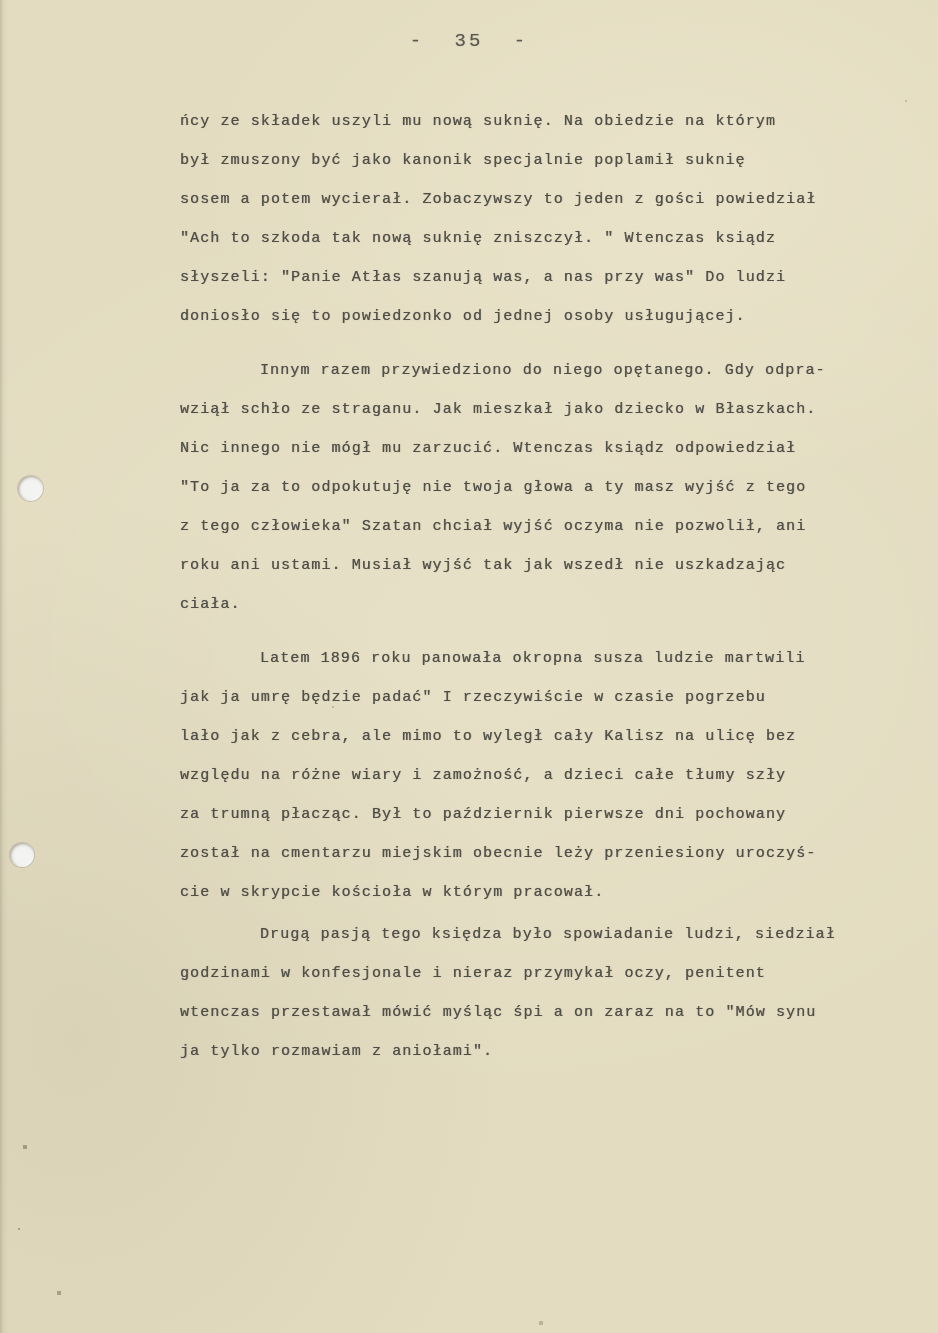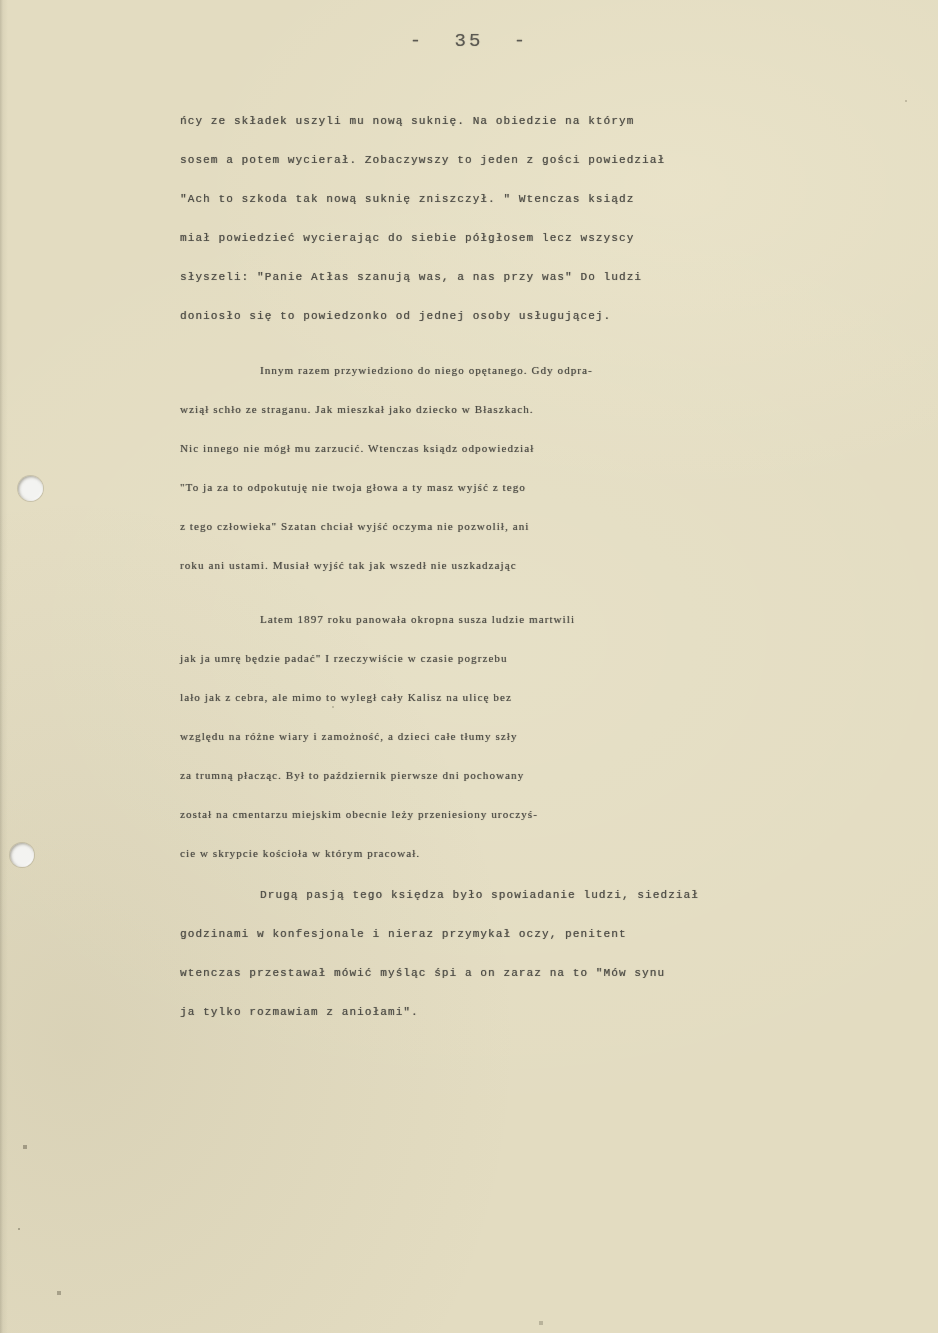"ńcy ze składek uszyli mu" .textblock { font-size: 11px -> 15px }
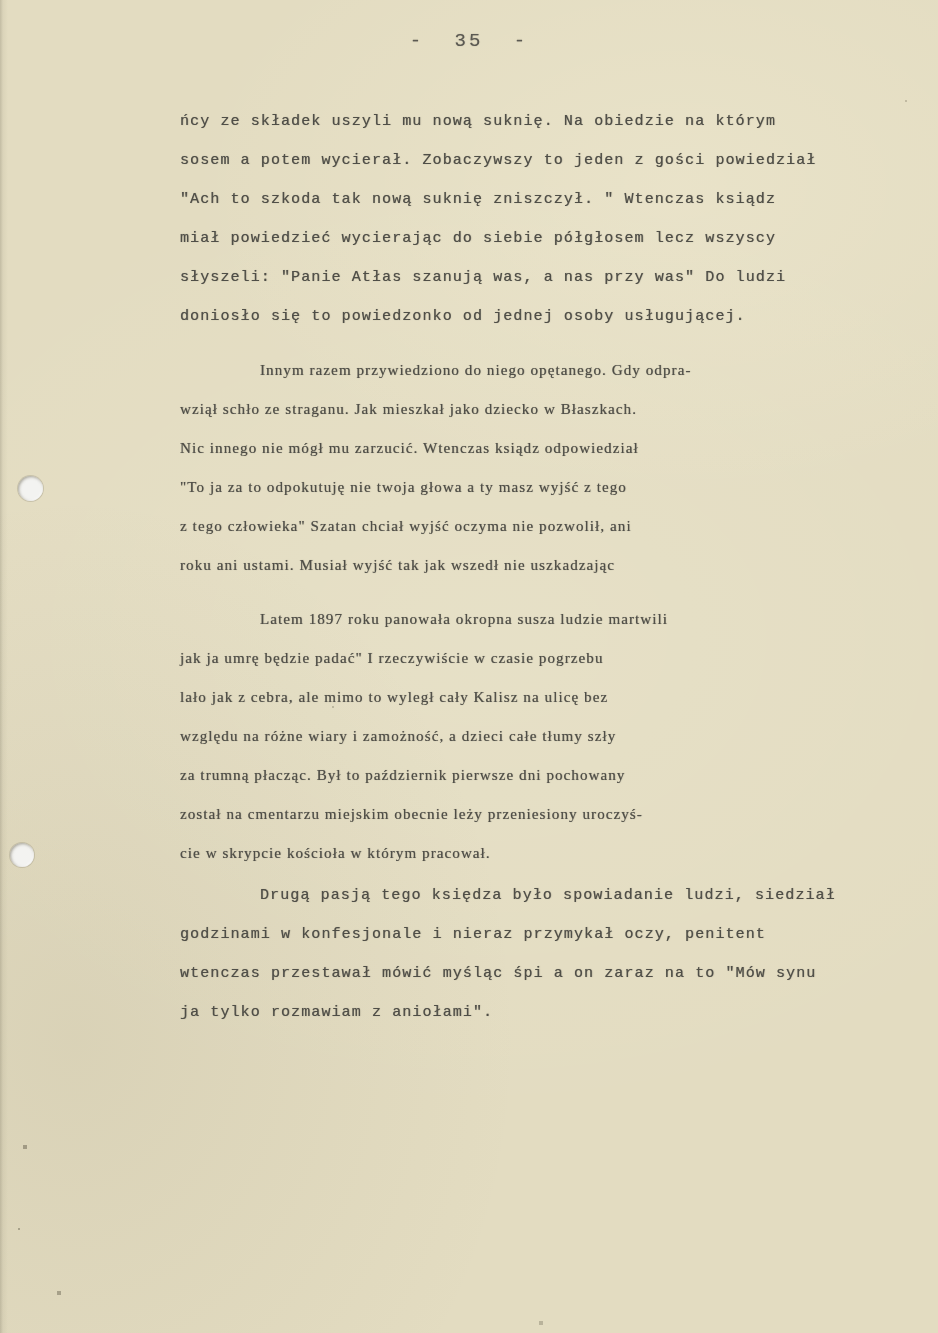"był zmuszony być jako kanonik" span.line { html: none -> <span>był zmuszony być jako kanonik specjalnie poplamił suknię</span> }
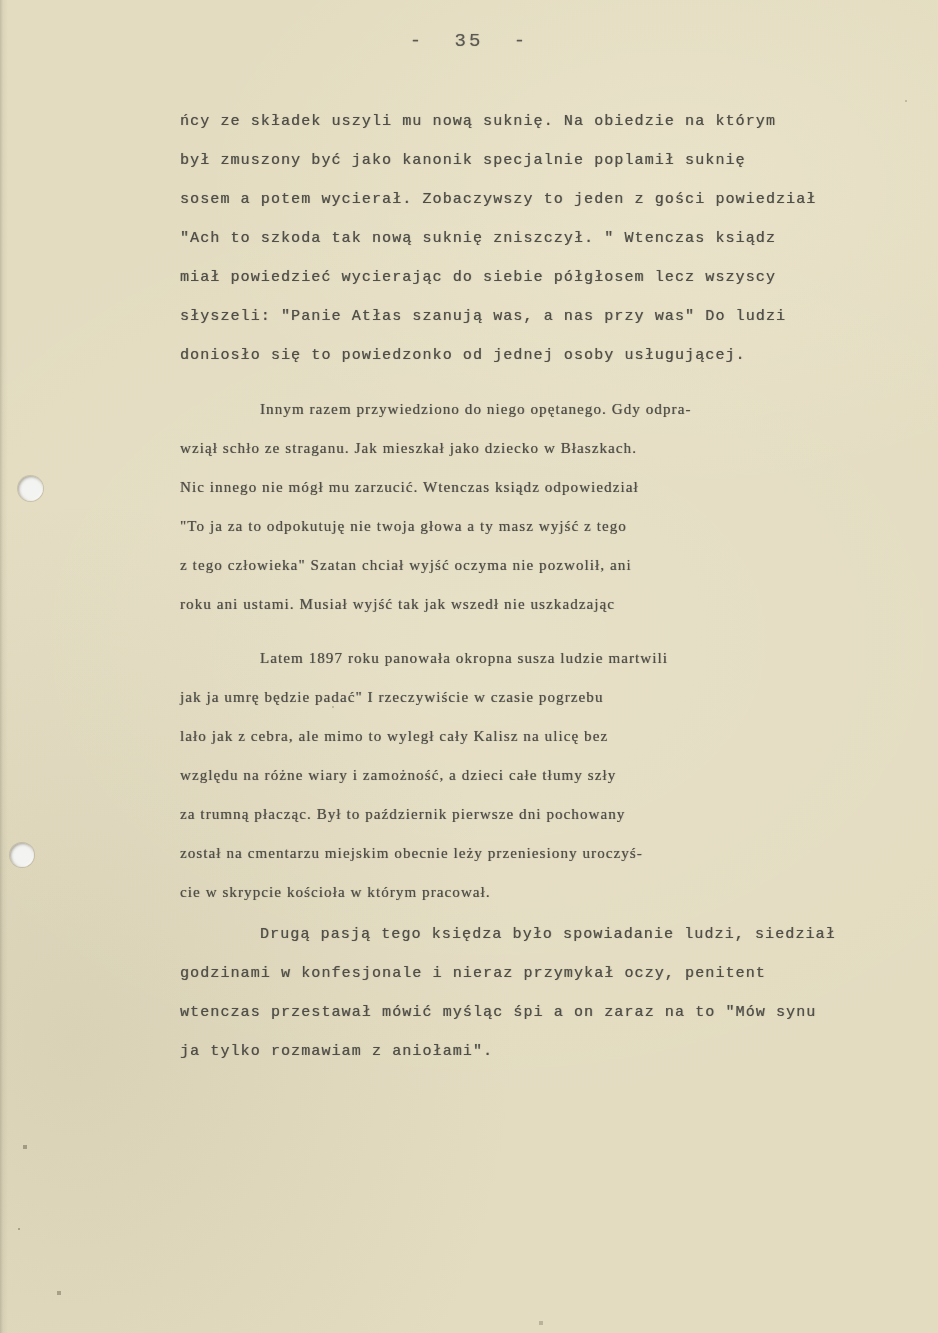"miał powiedzieć wycierając do siebie" span.line { html: <span>miał powiedzieć wycierając do siebie półgłosem lecz wszyscy</span> -> none }
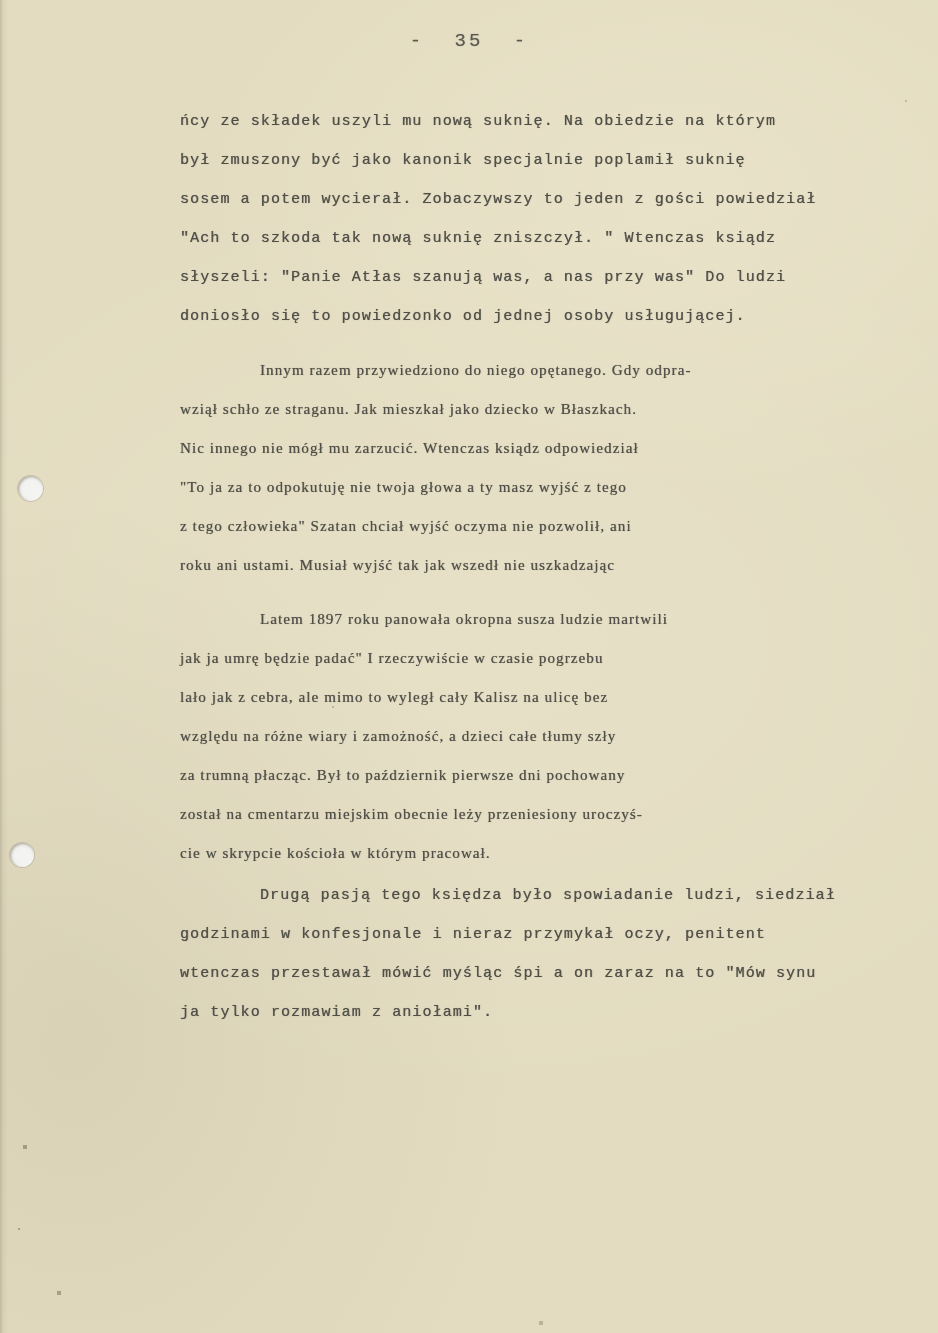"Innym razem przywiedziono do niego" .para.gap { font-family: Liberation Serif, serif -> none }
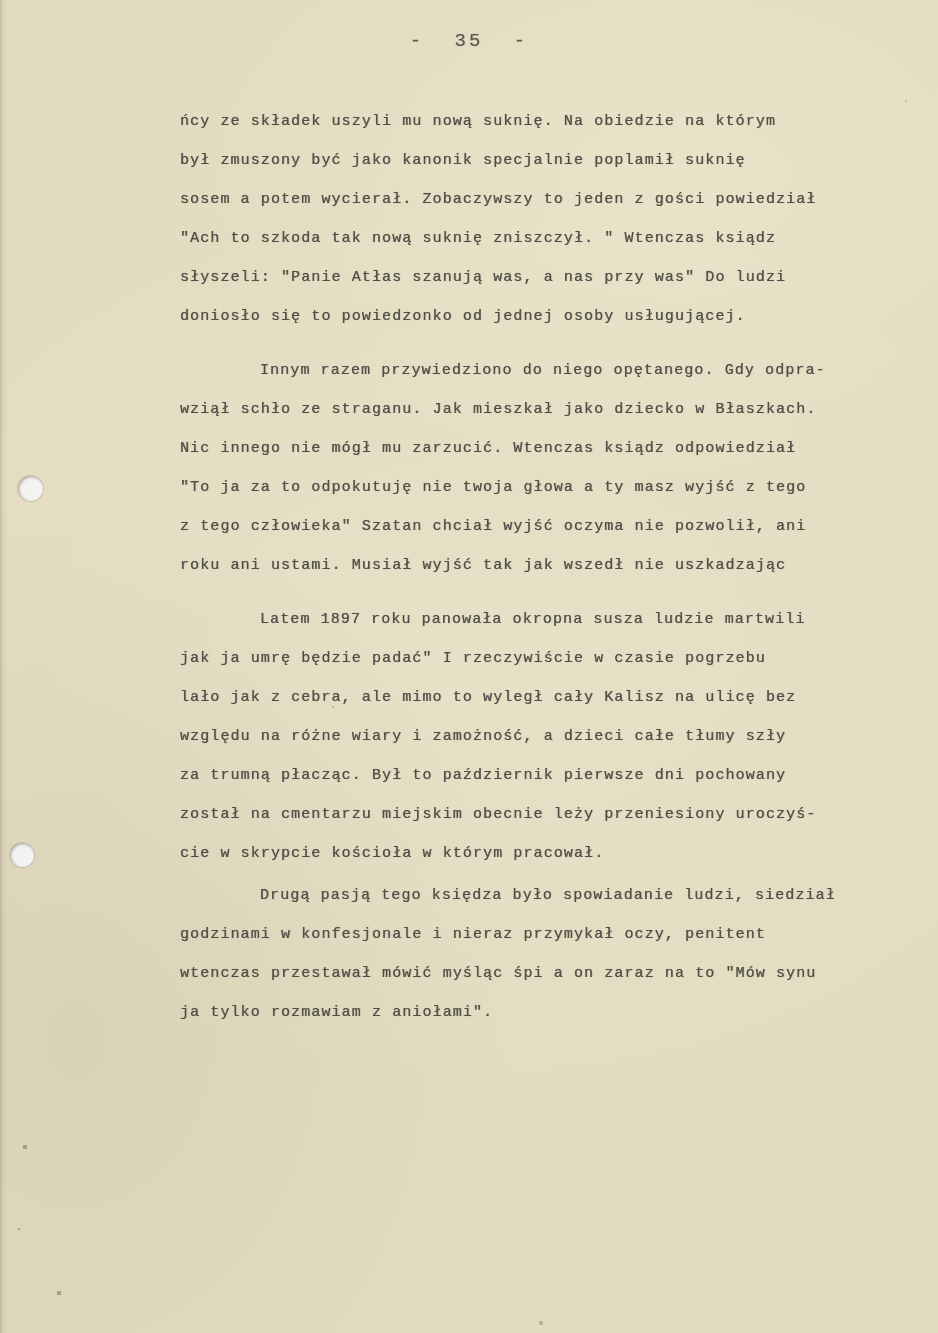"ciała." span.line { html: none -> <span>ciała.</span> }
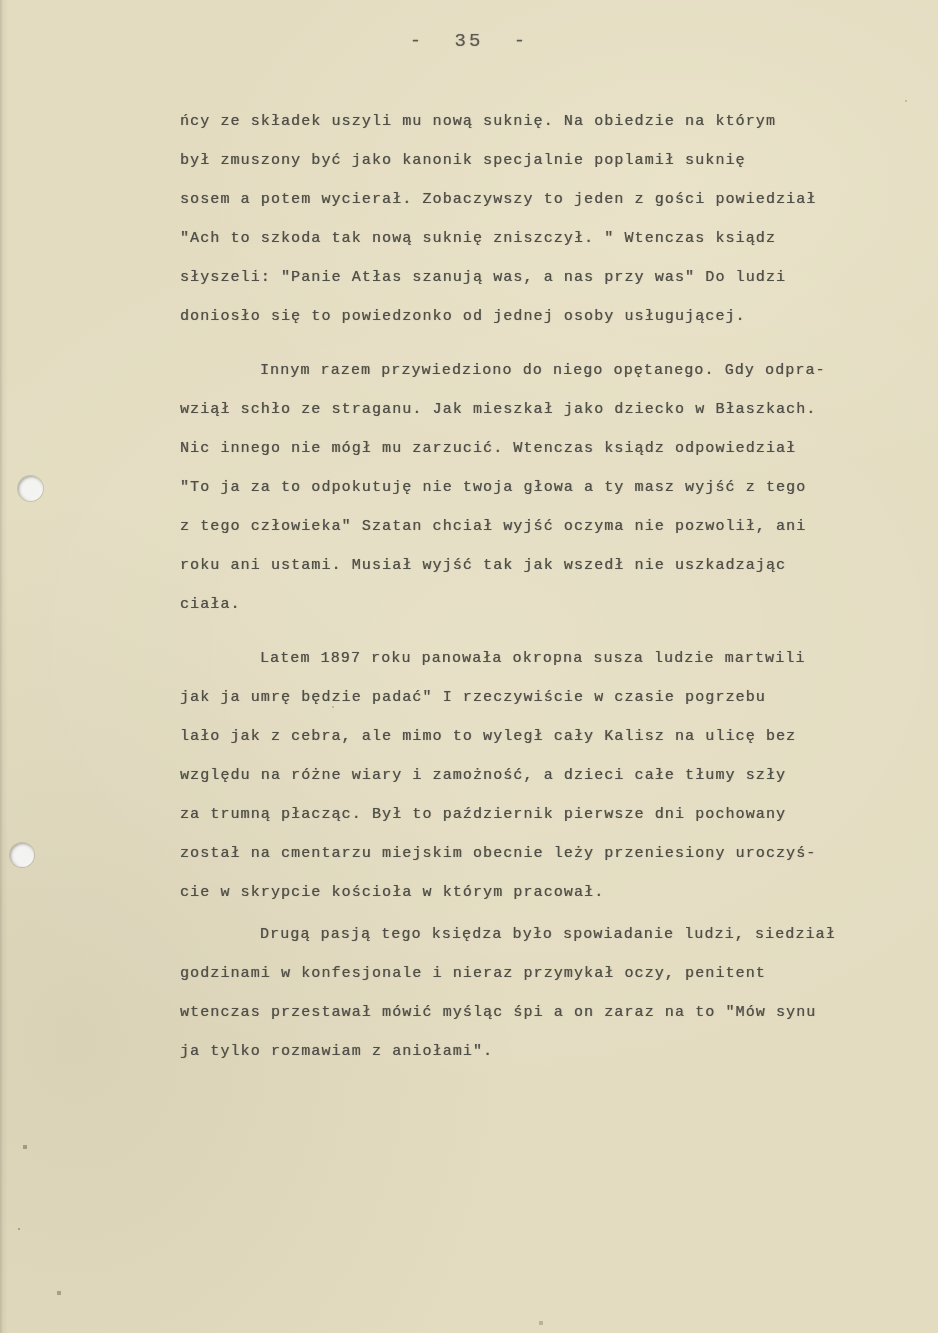"Latem 1897 roku panowała okropna" span.line { text: 1897 -> 1896 }
